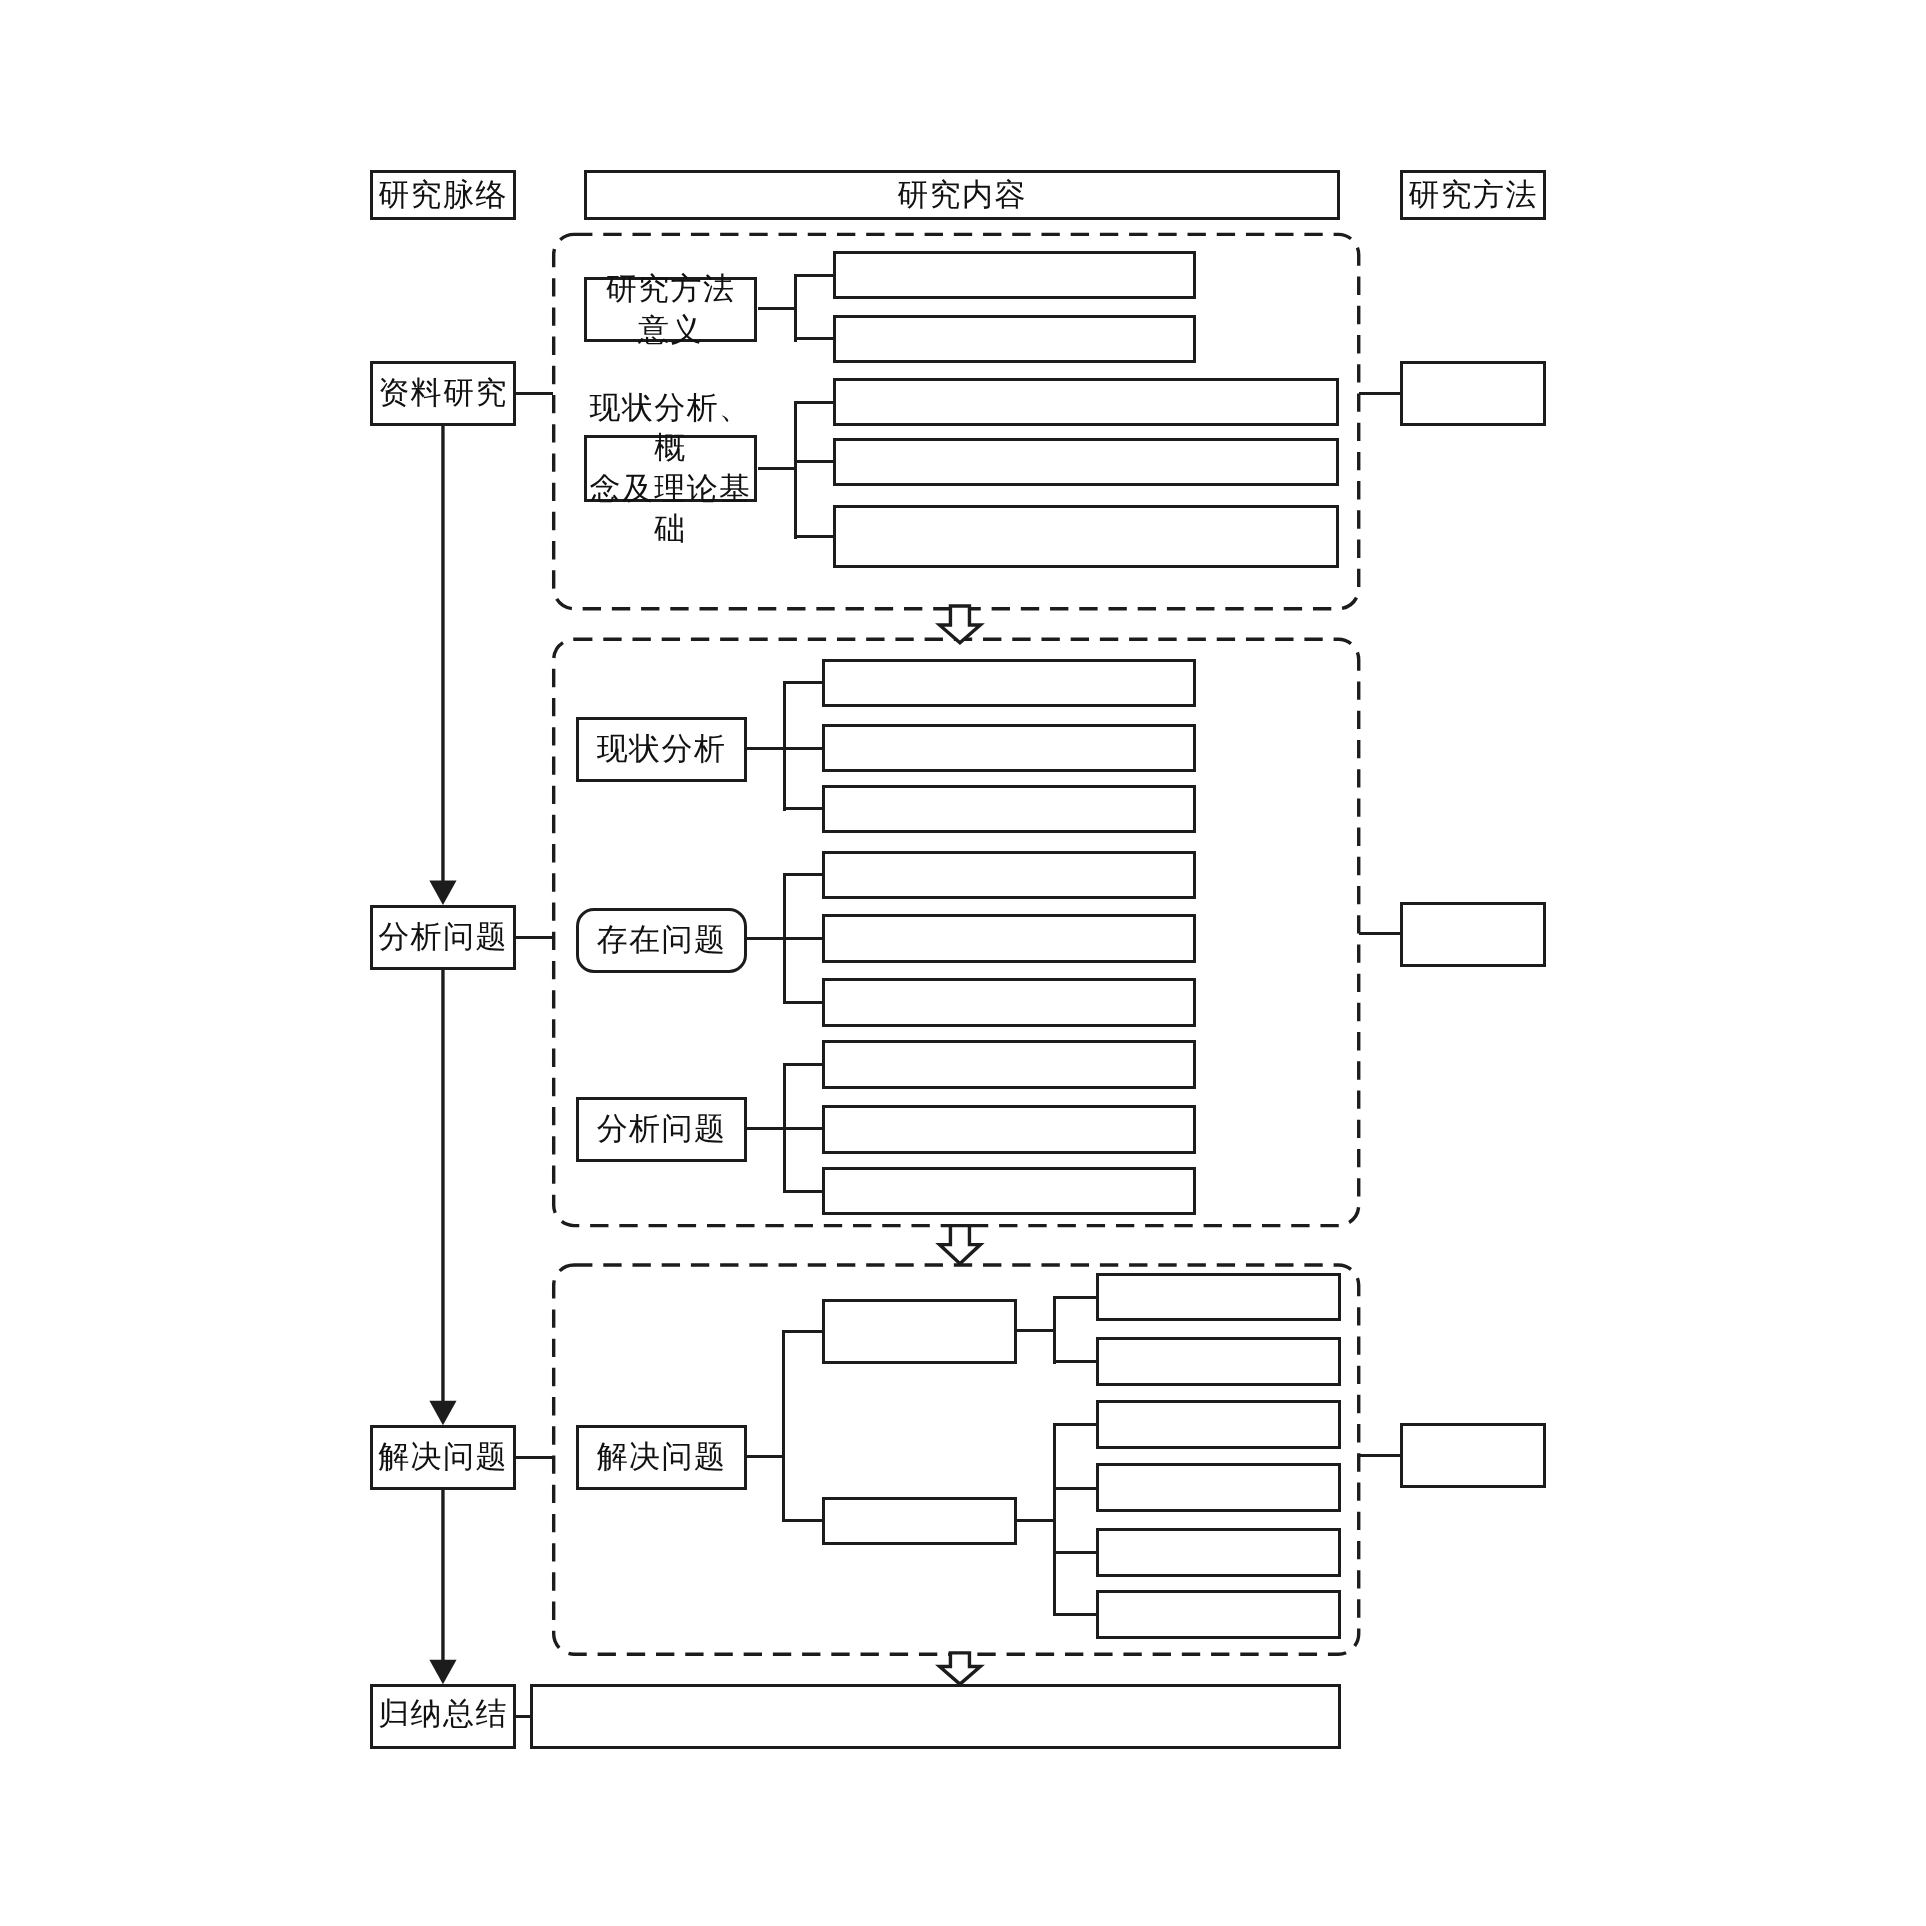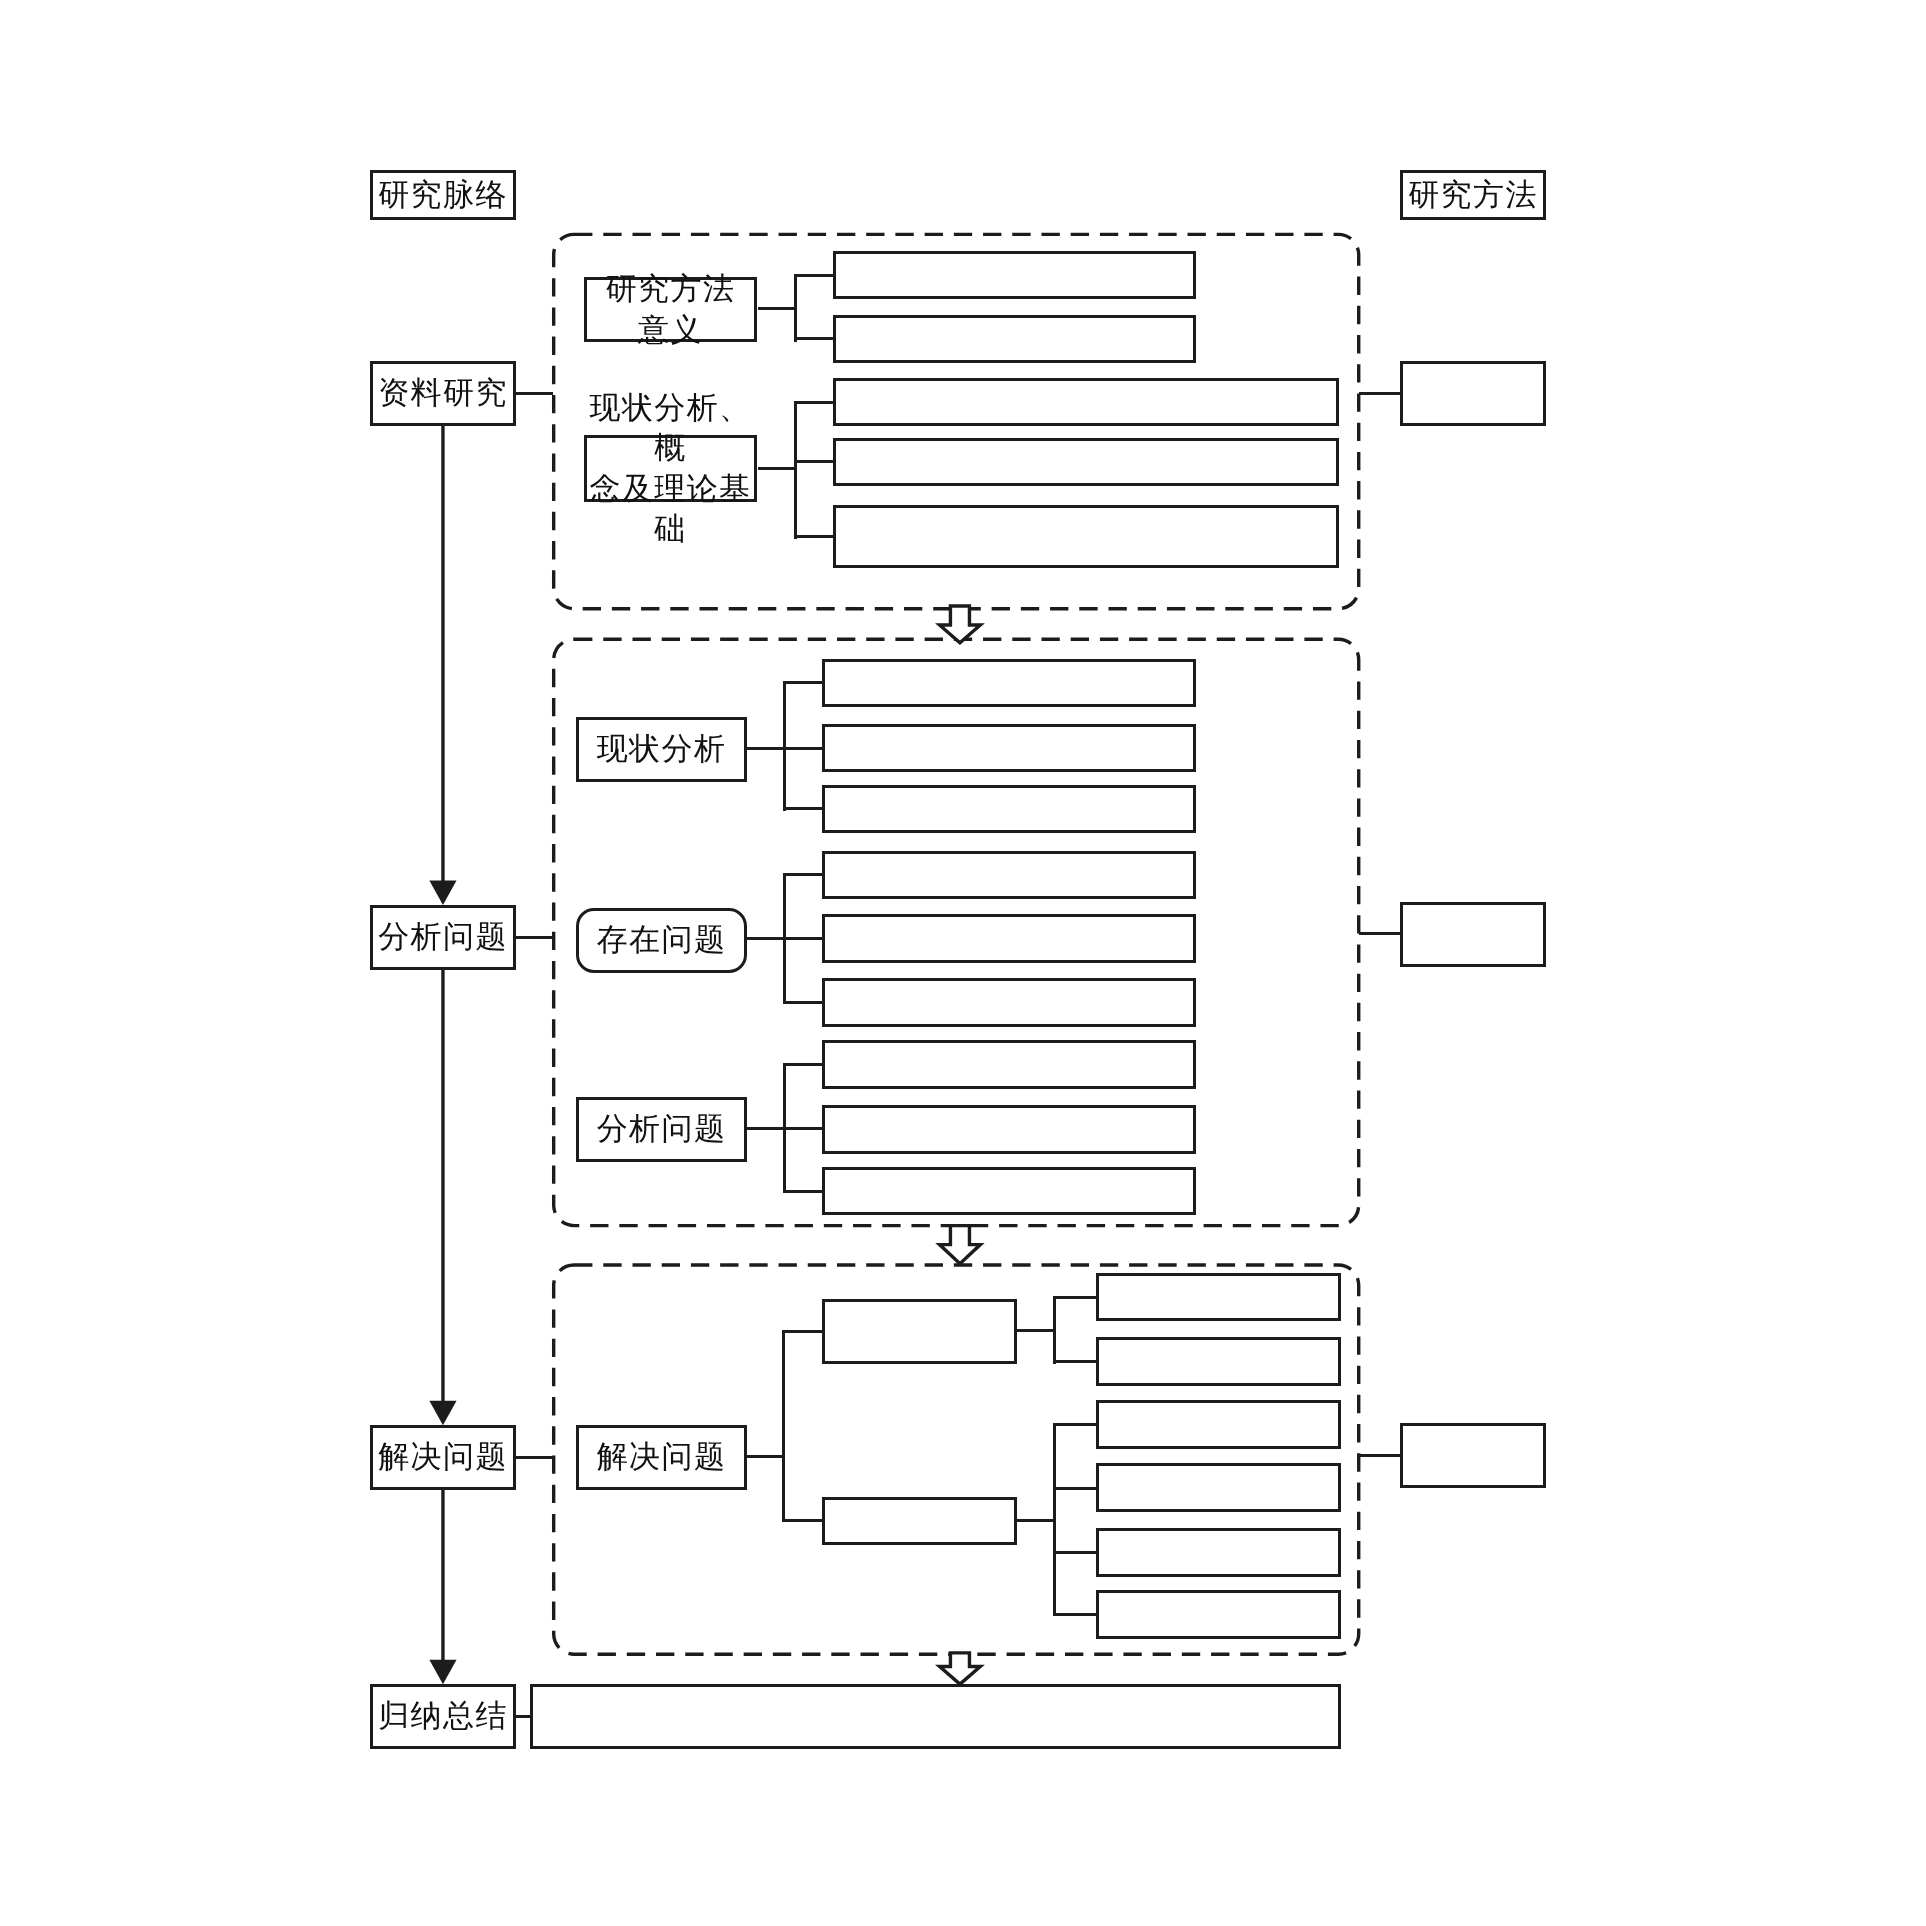"研究内容" div.box { html: none -> <div>研究内容</div> }
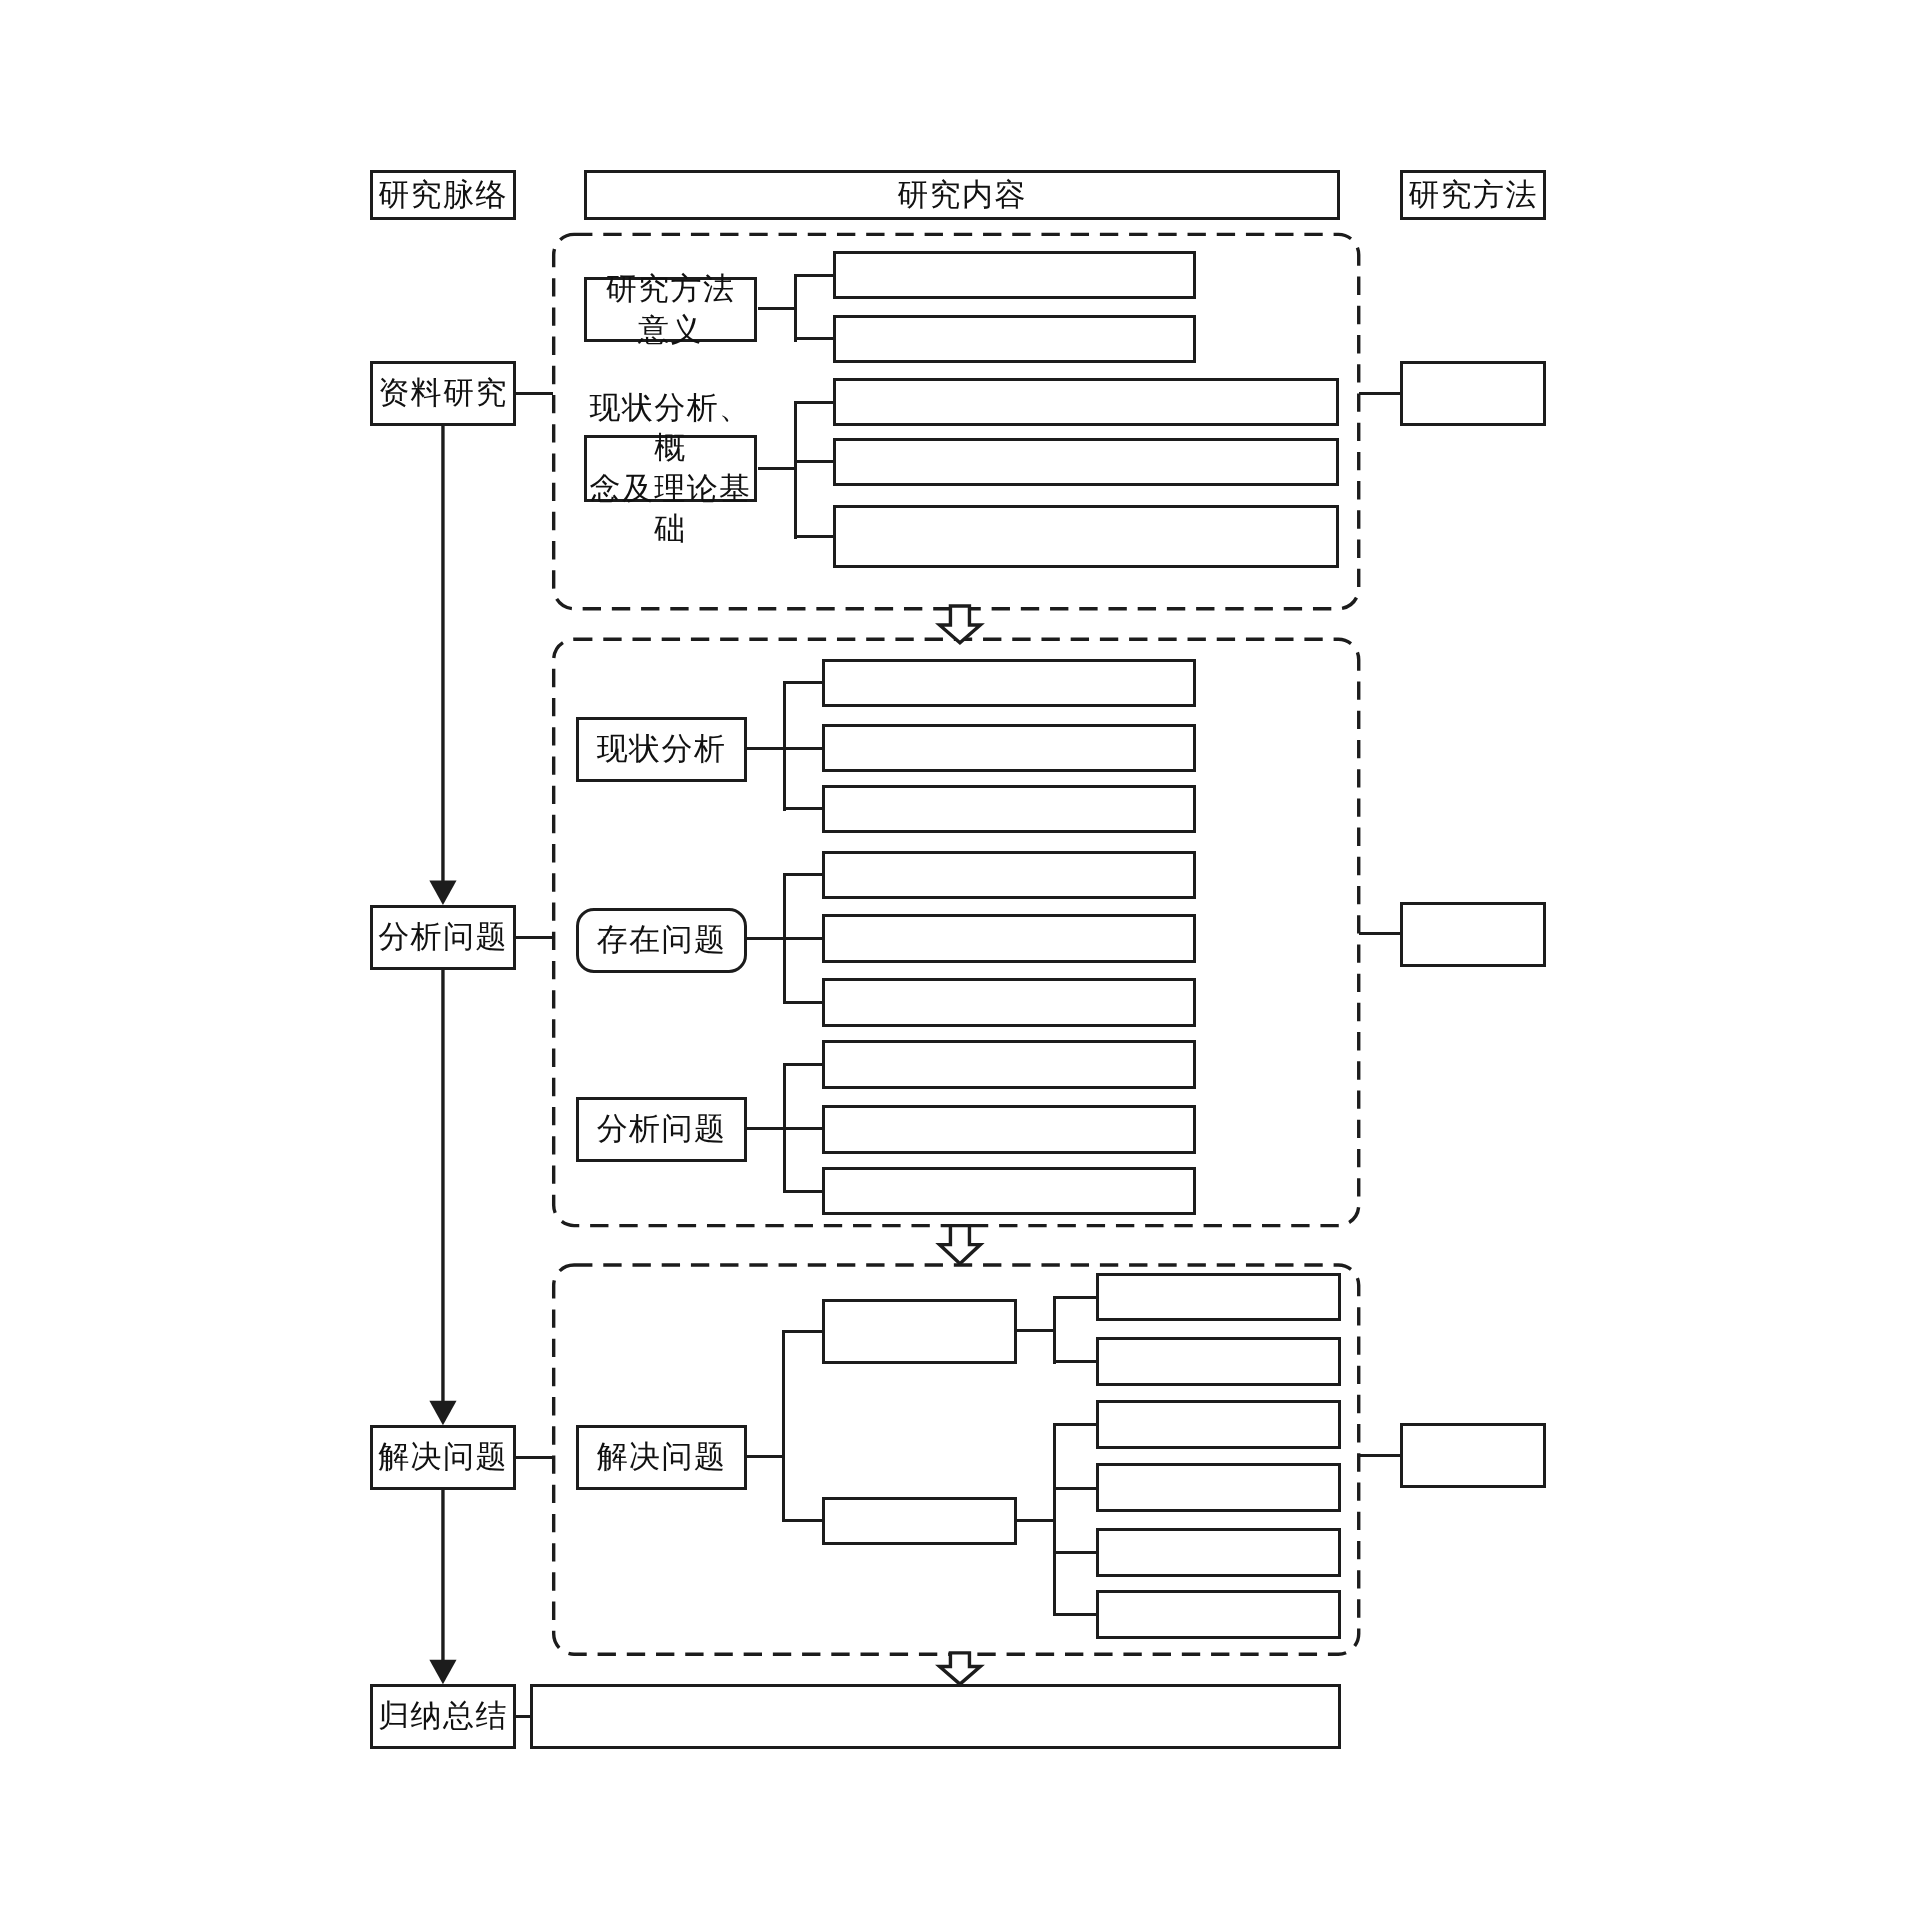"归纳总结" div.box { font-family: none -> Liberation Mono, monospace }
